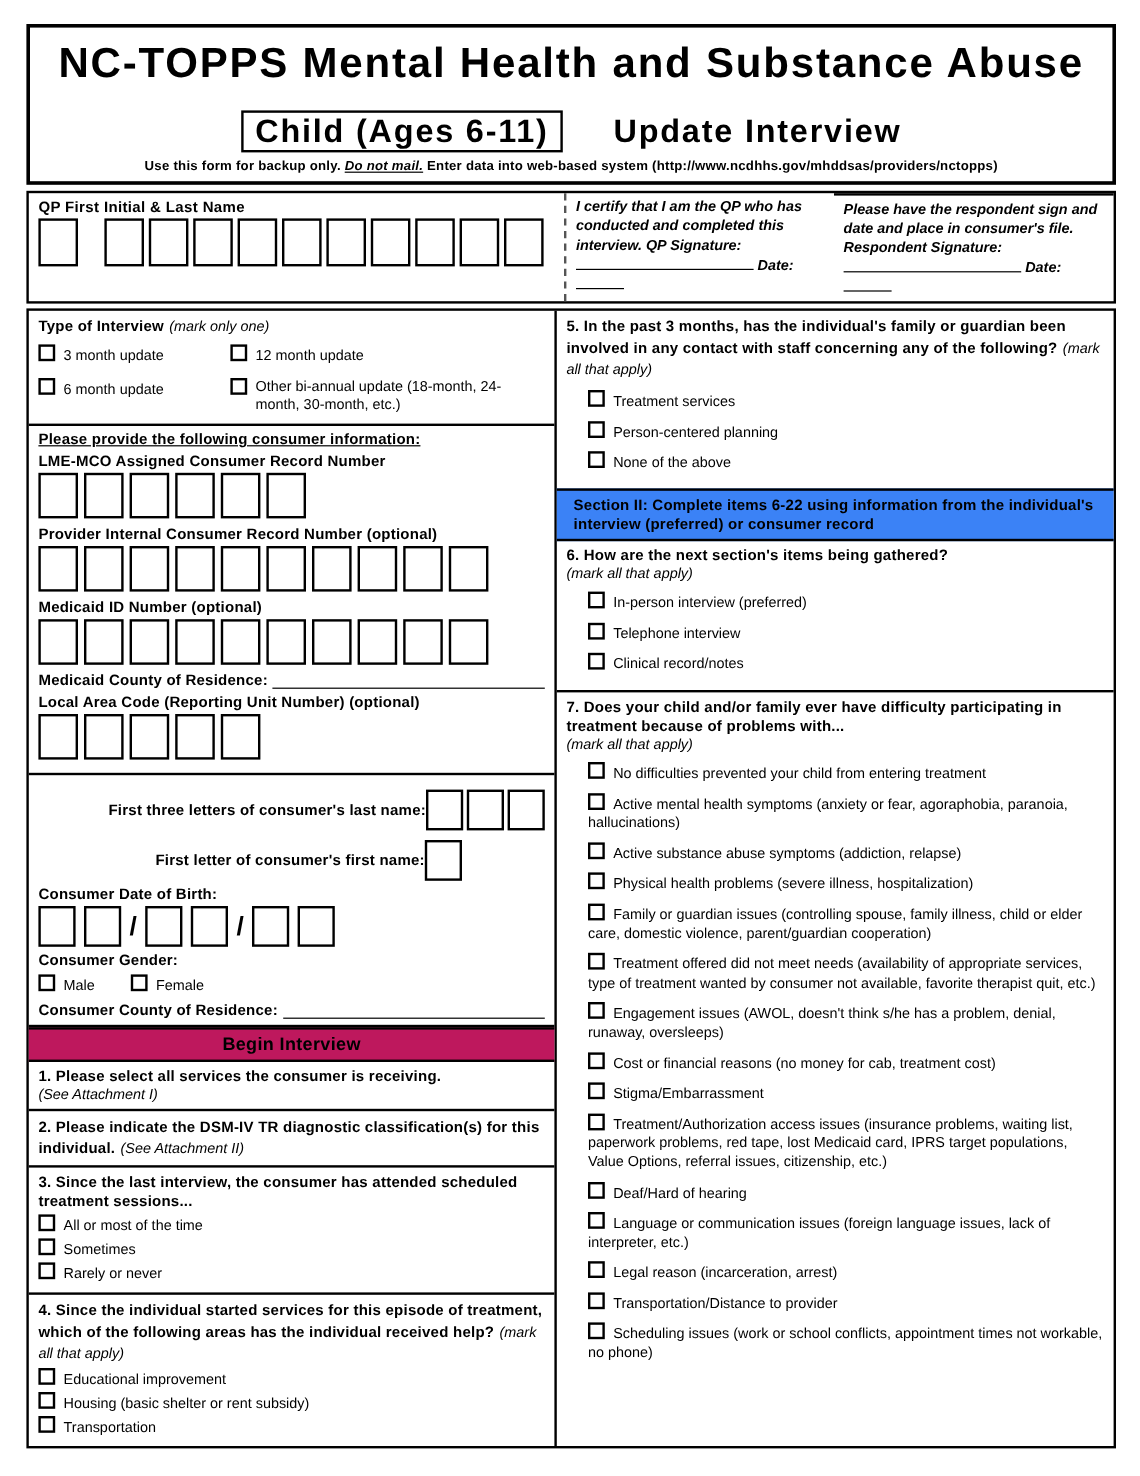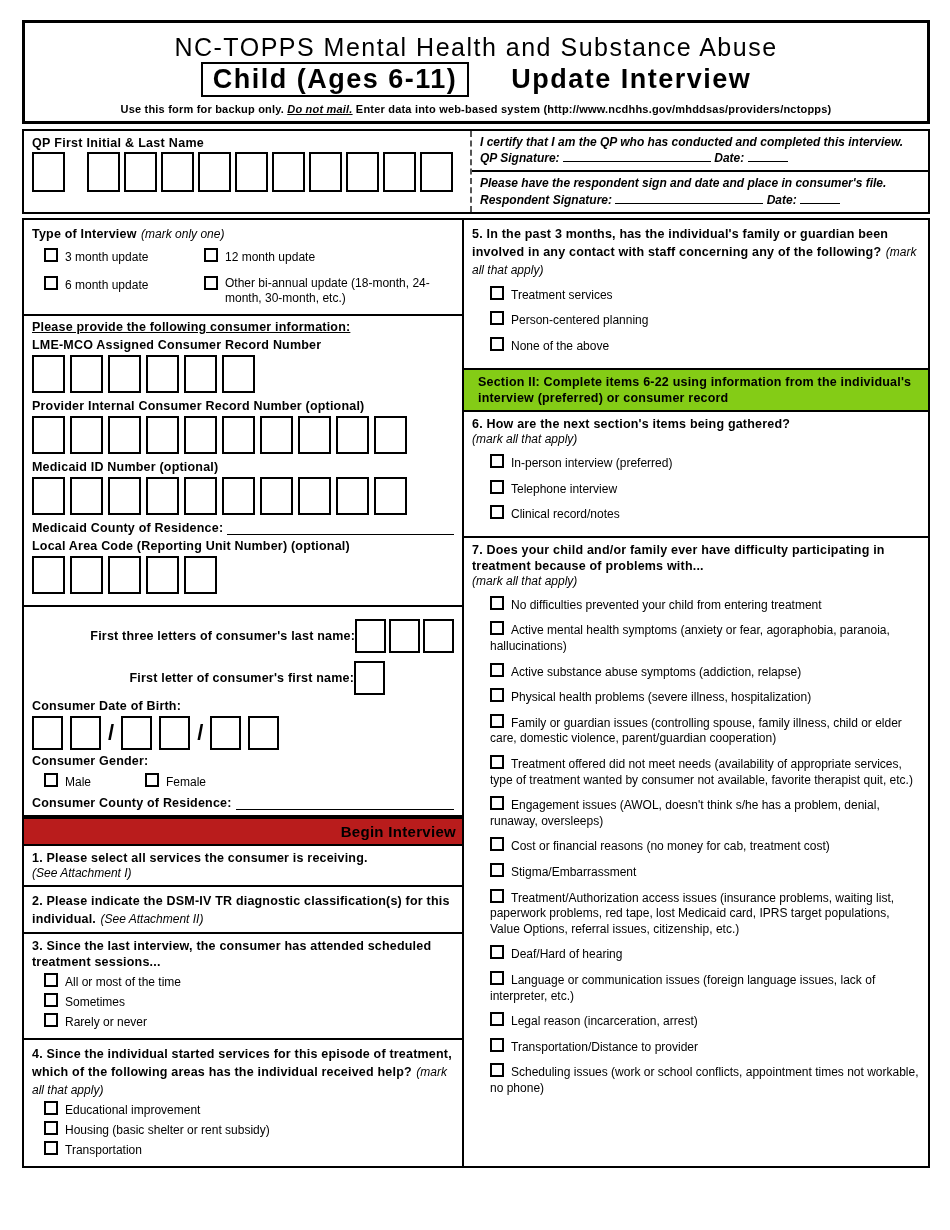"NC-TOPPS Mental Health and Substance" .hdr-title { font-size: 25px -> 35px; font-weight: normal -> bold }
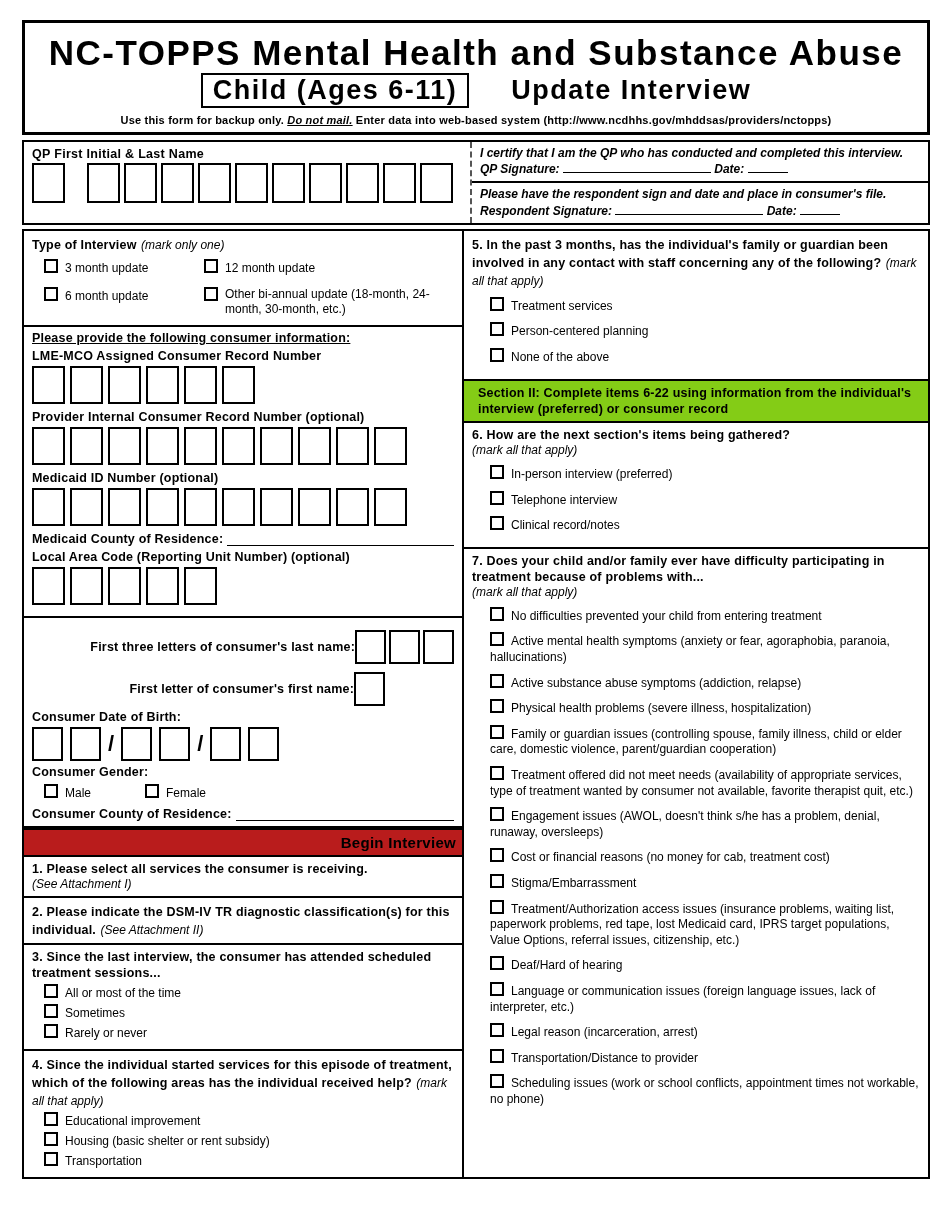"Child (Ages 6-11)" .hdr-row2 { margin-top: 0 -> 19px }
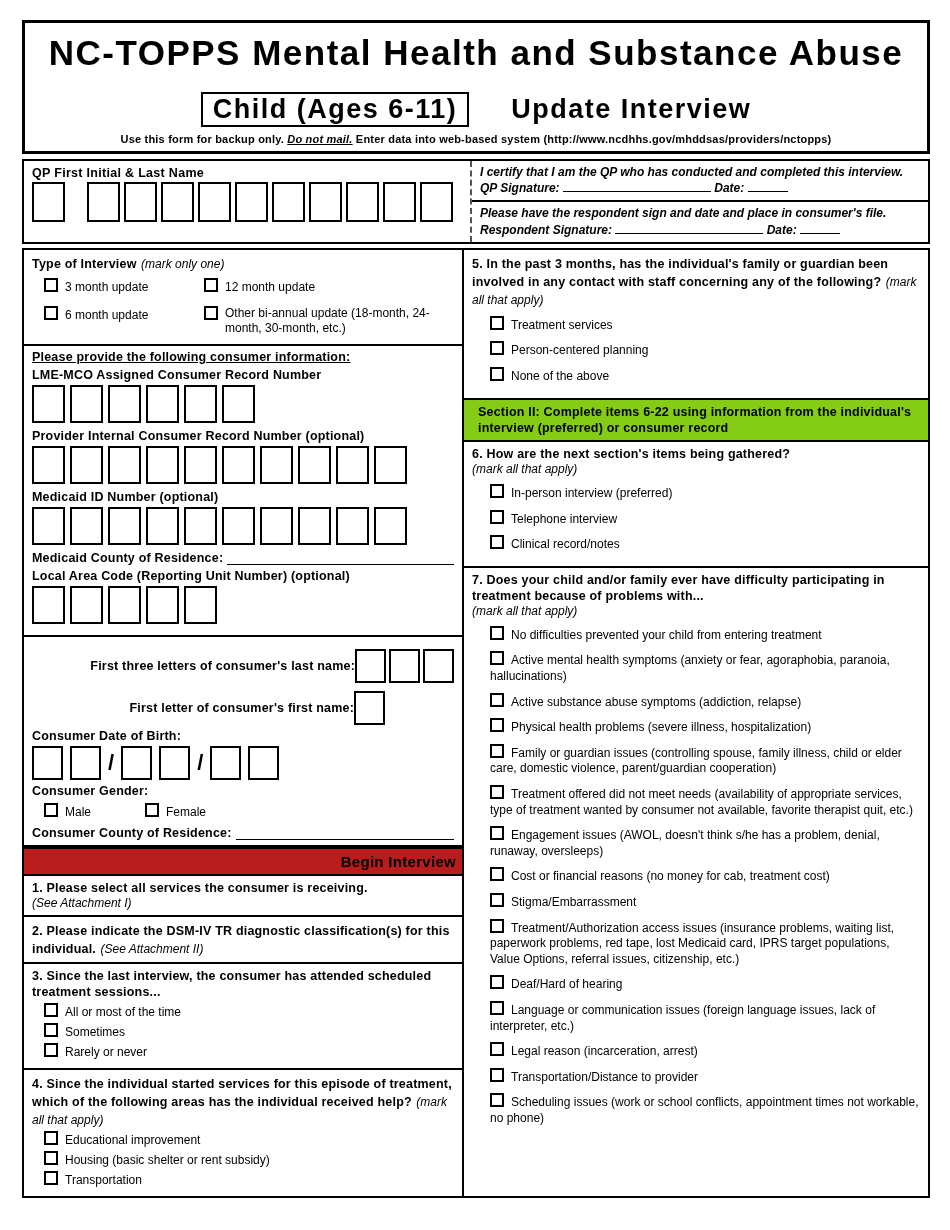"I certify that I am" .qp-right { flex-direction: column -> row }
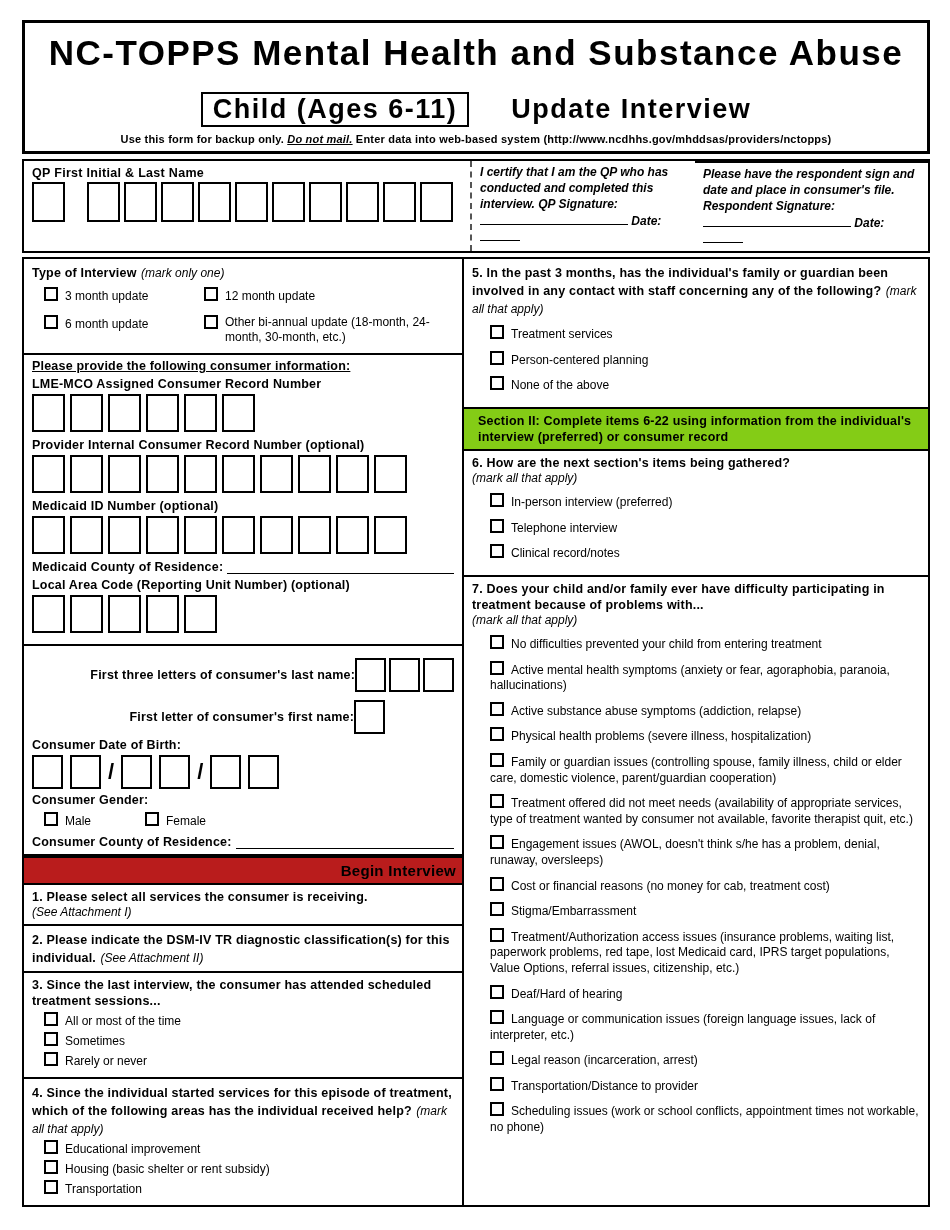"3 month update" .opt { margin: 3px 12px -> 3px 0 }
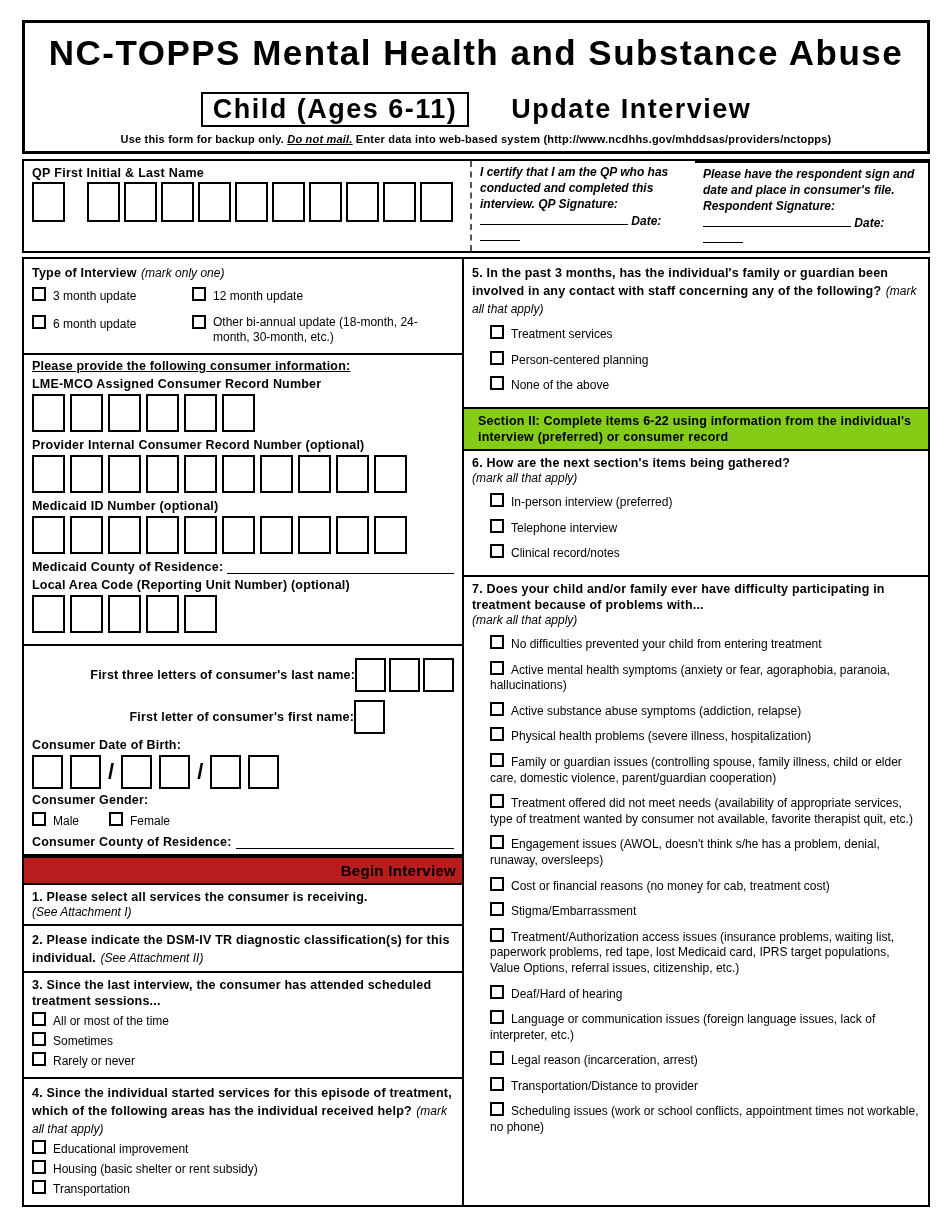"Section II: Complete items 6-22" .banner2 { background: #84cc16 -> #3b82f6 }
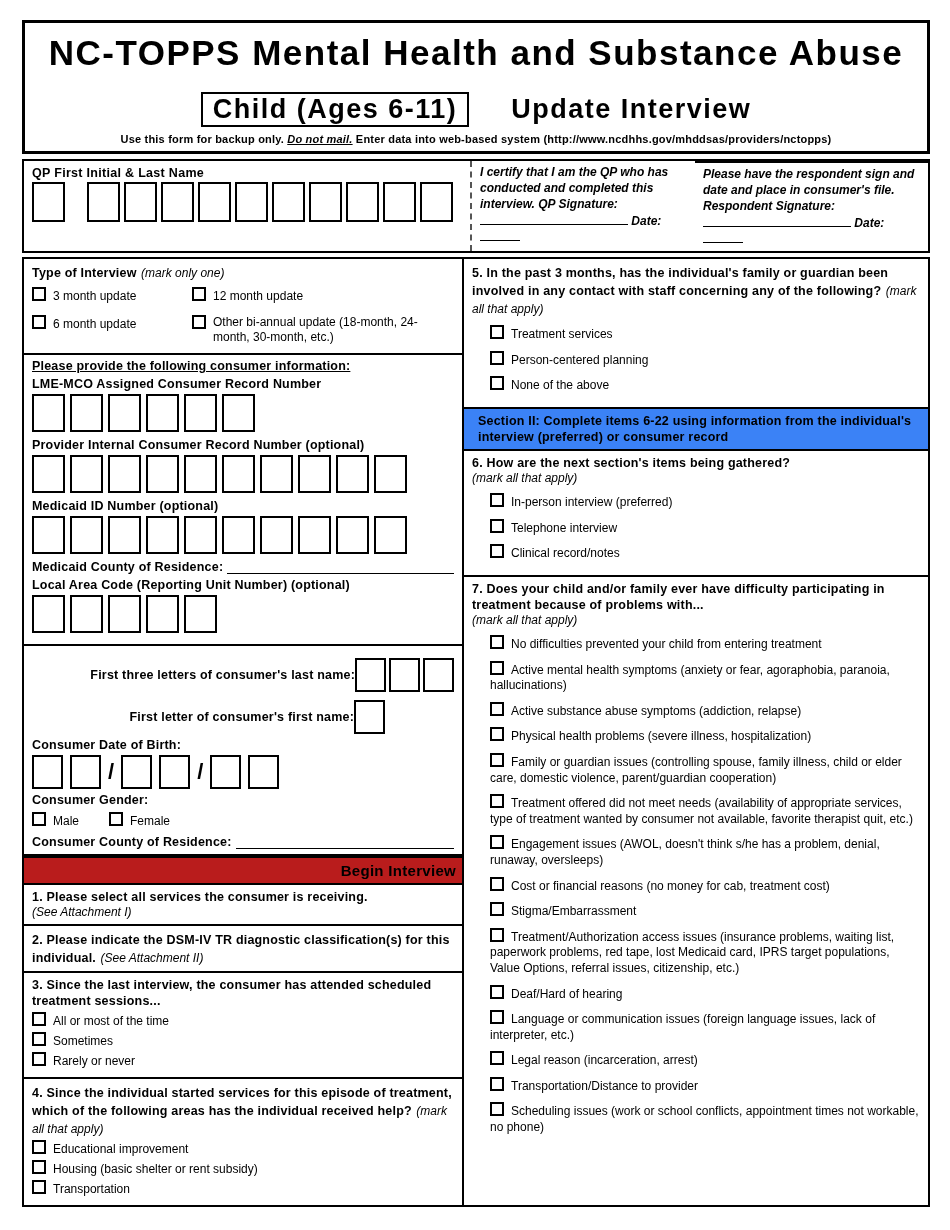"Begin Interview" .banner { background: #b91c1c -> #be185d; text-align: right -> center }
